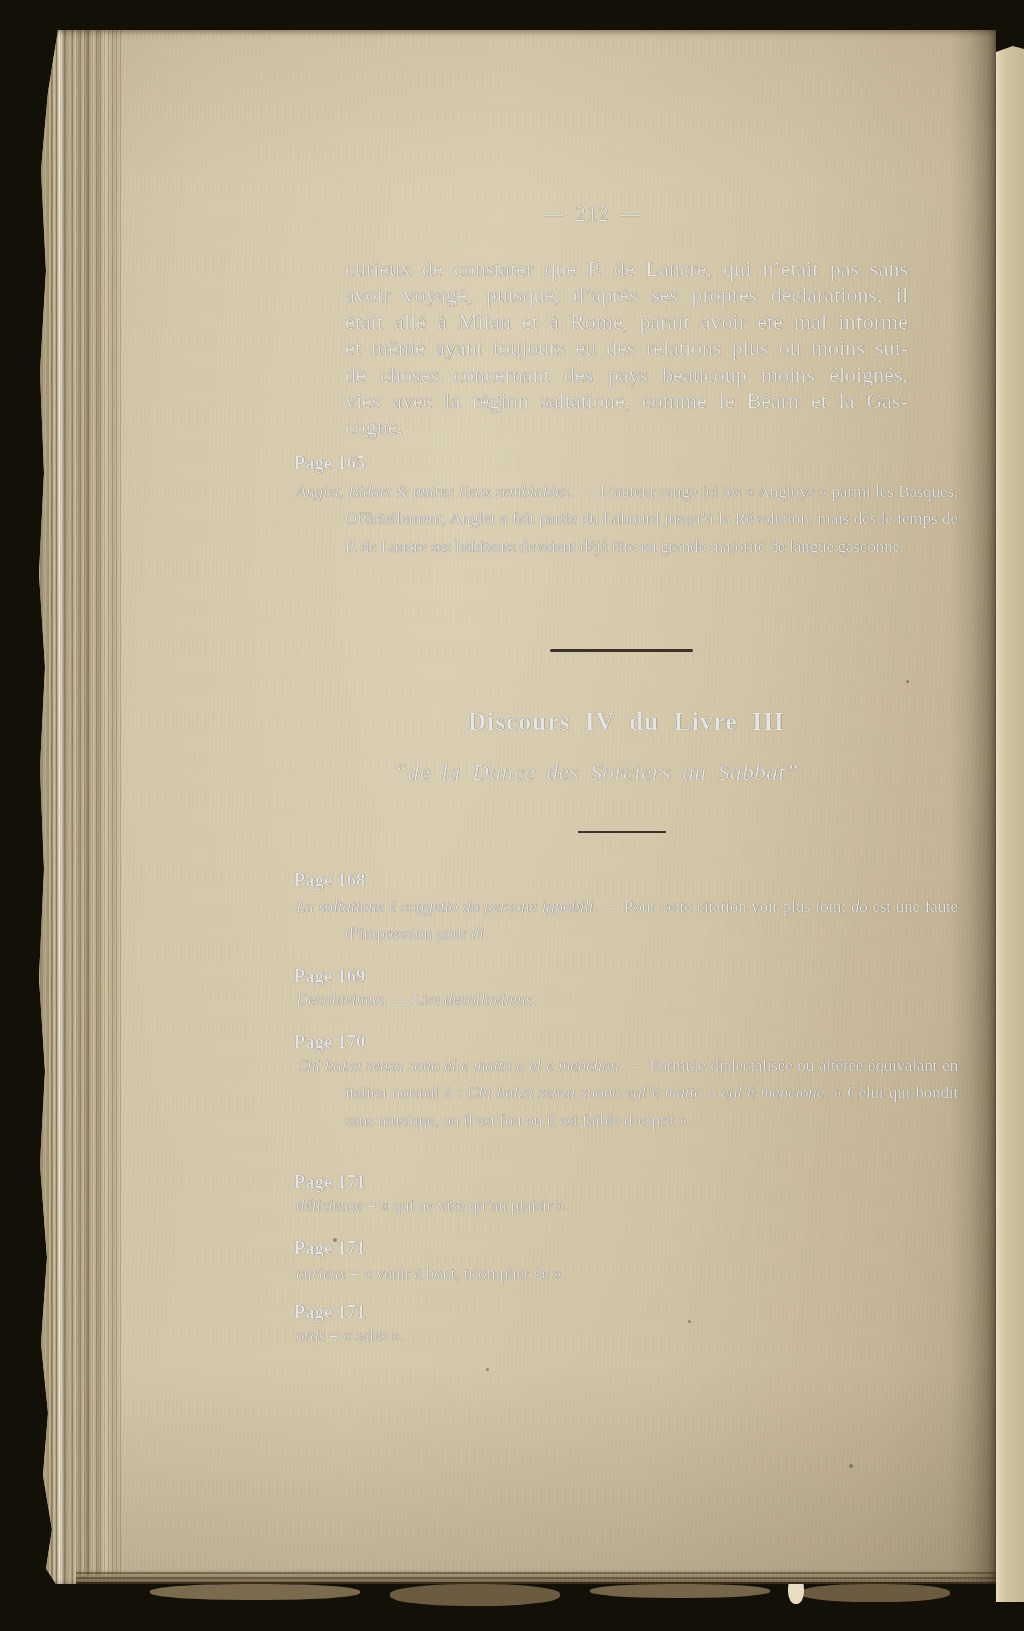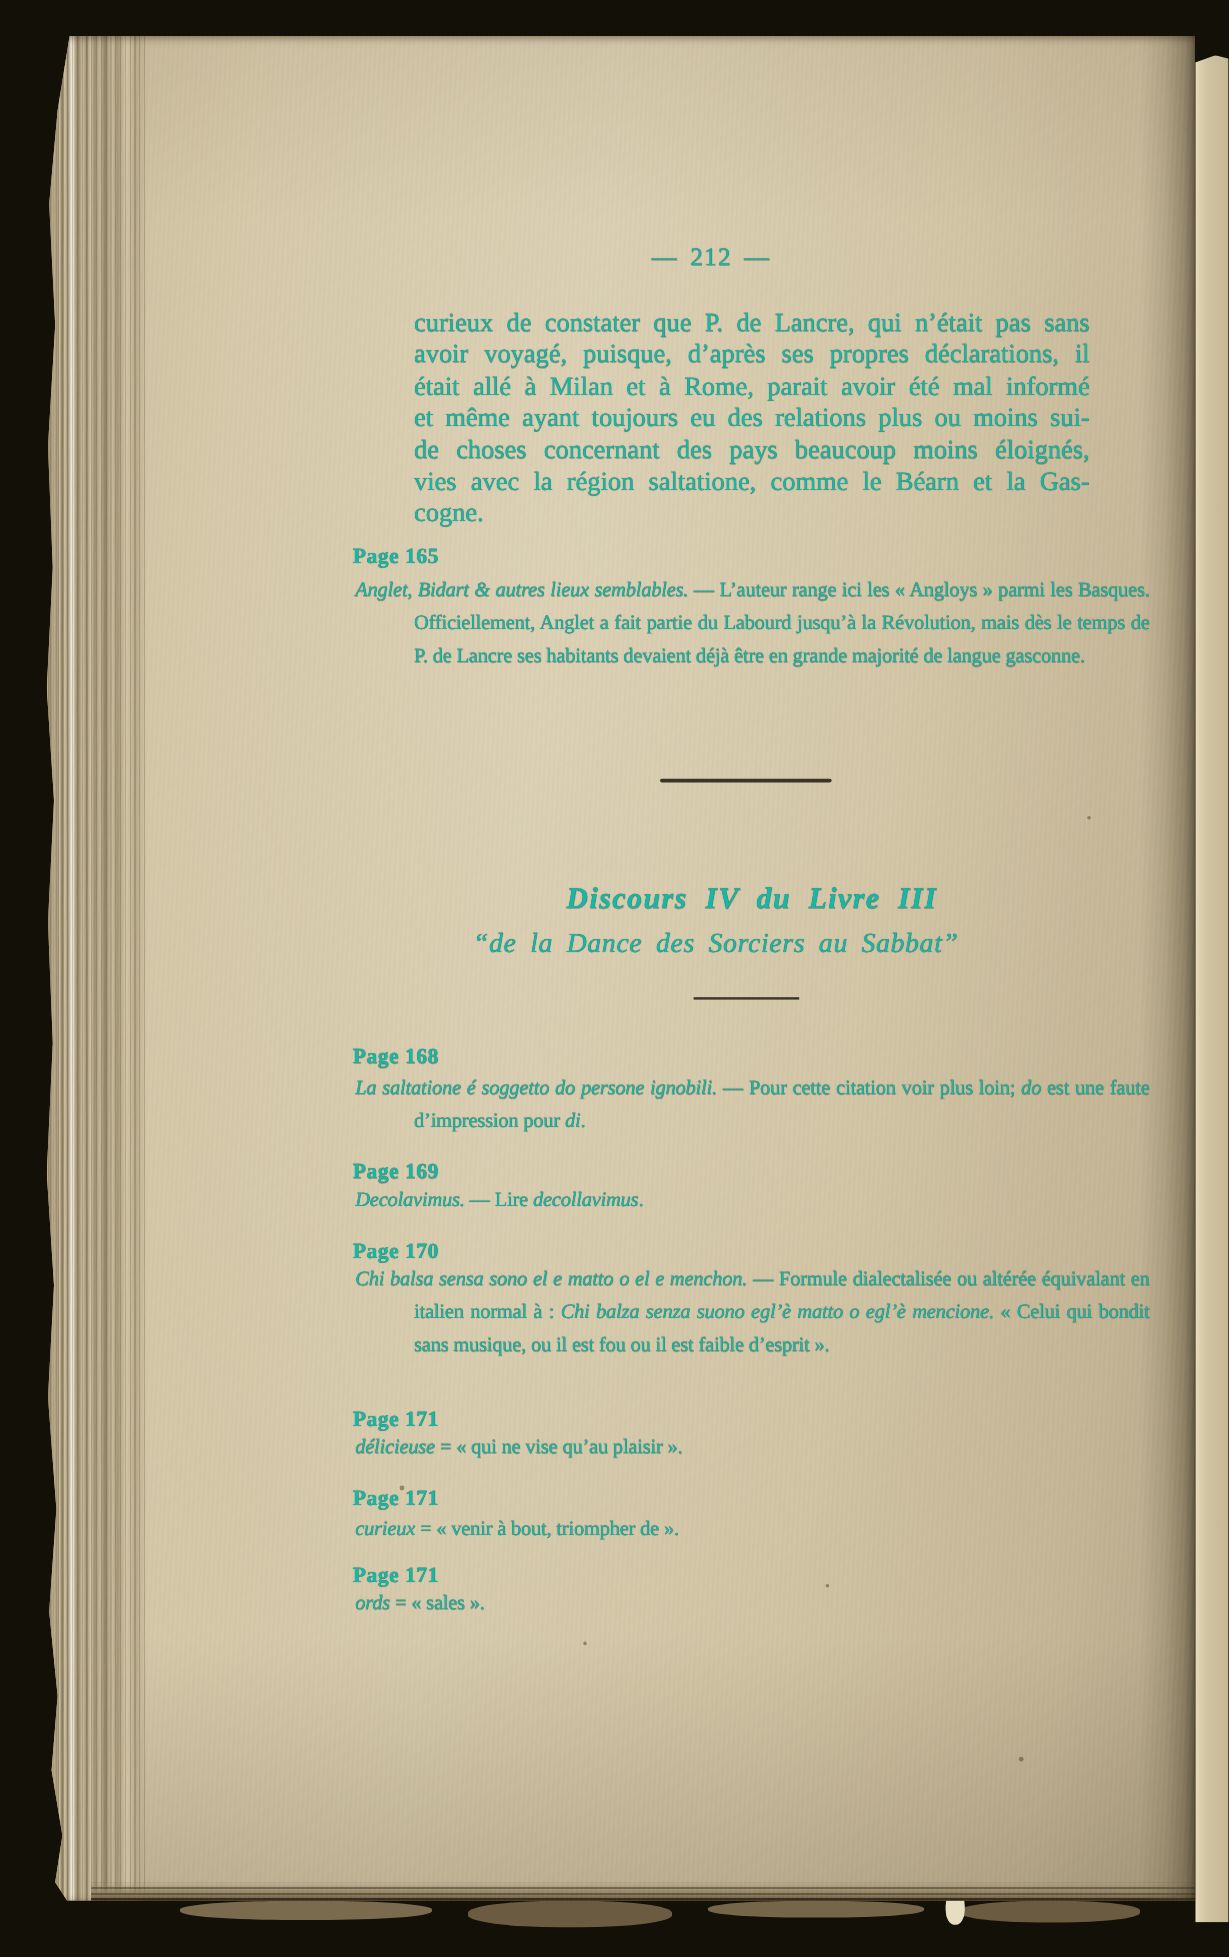"— 212 —" .text-layer { color: #14b8a6 -> #e5e5e5 }
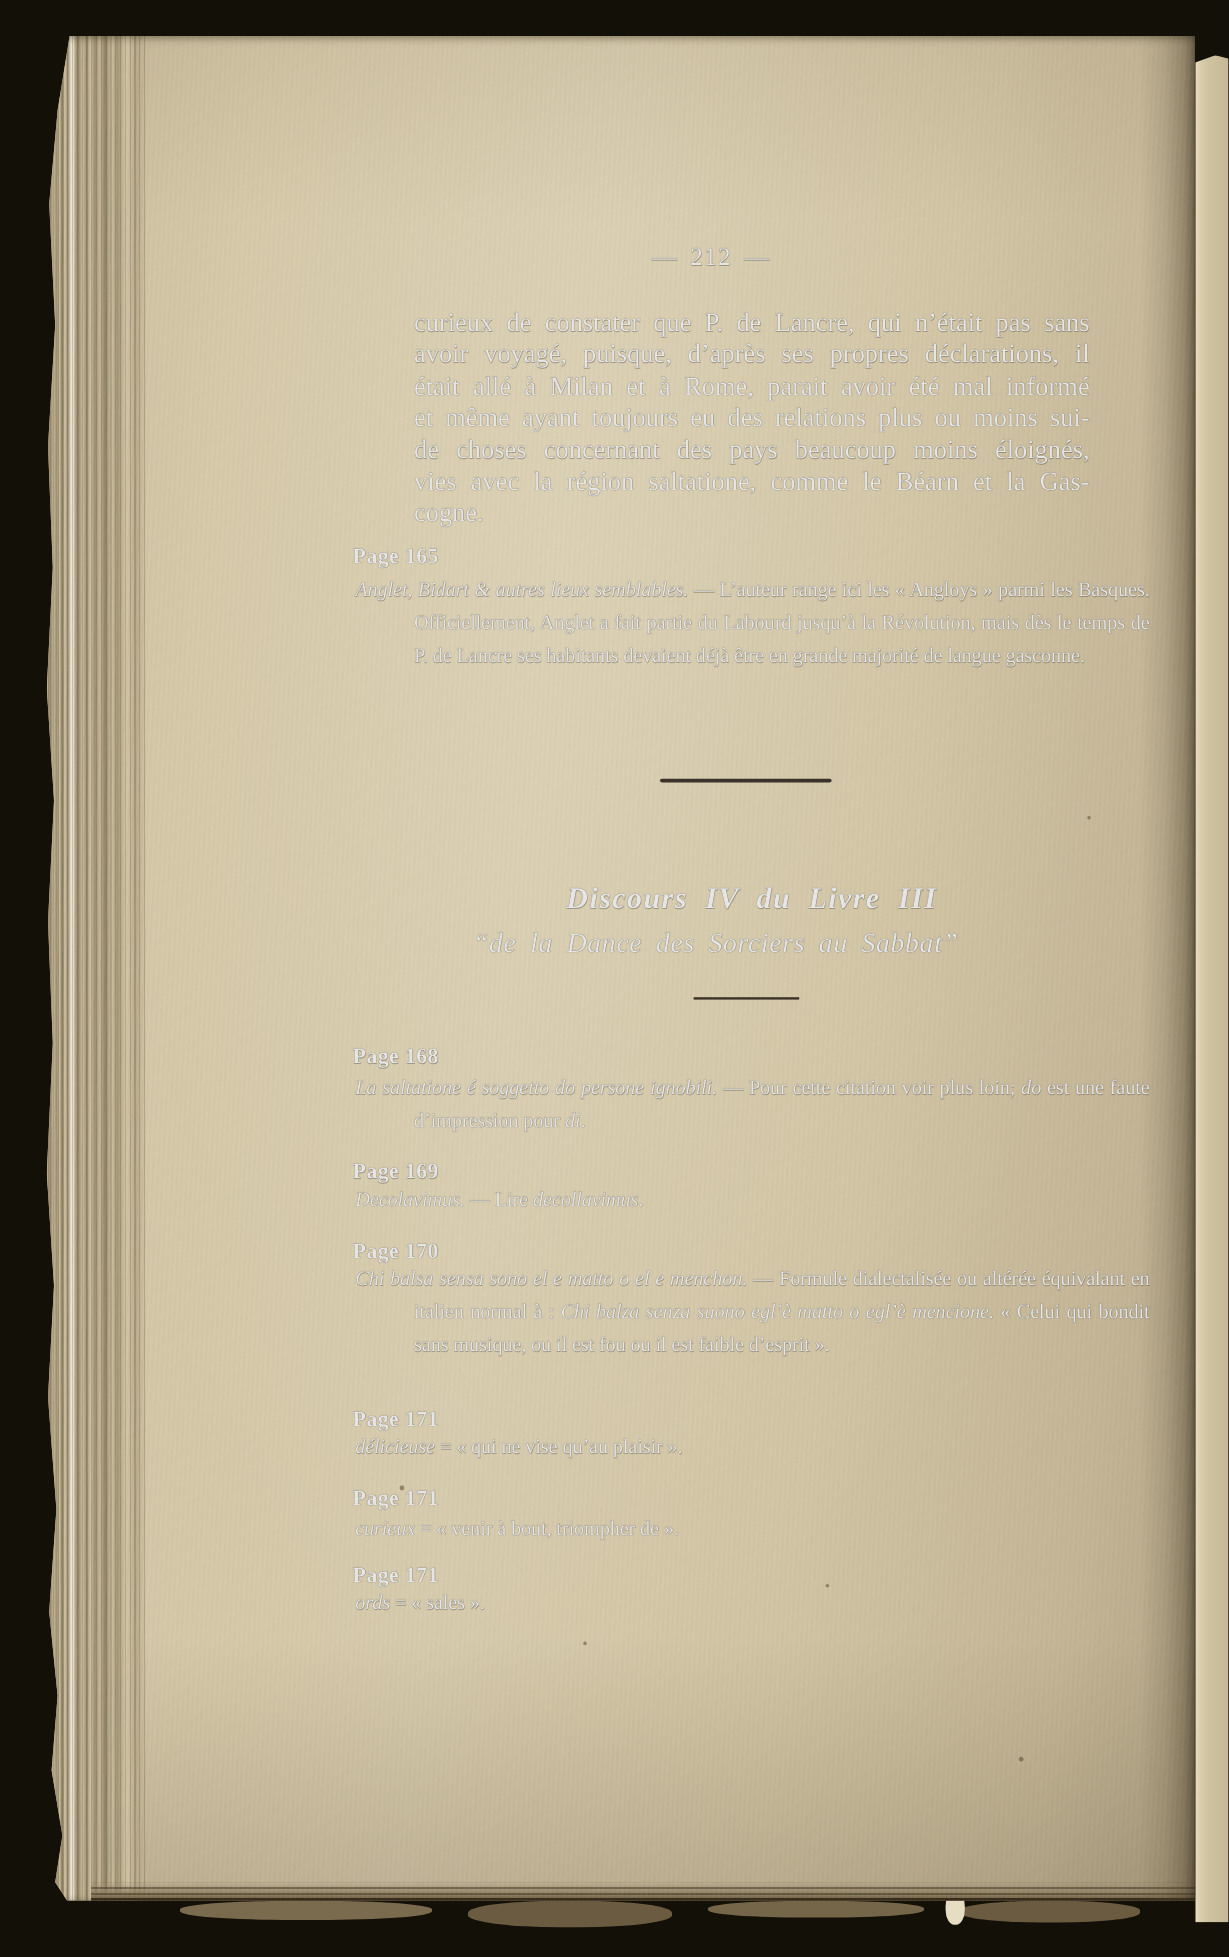"Discours IV du Livre III" div.heading { font-style: italic -> none; top: 736px -> 708px }
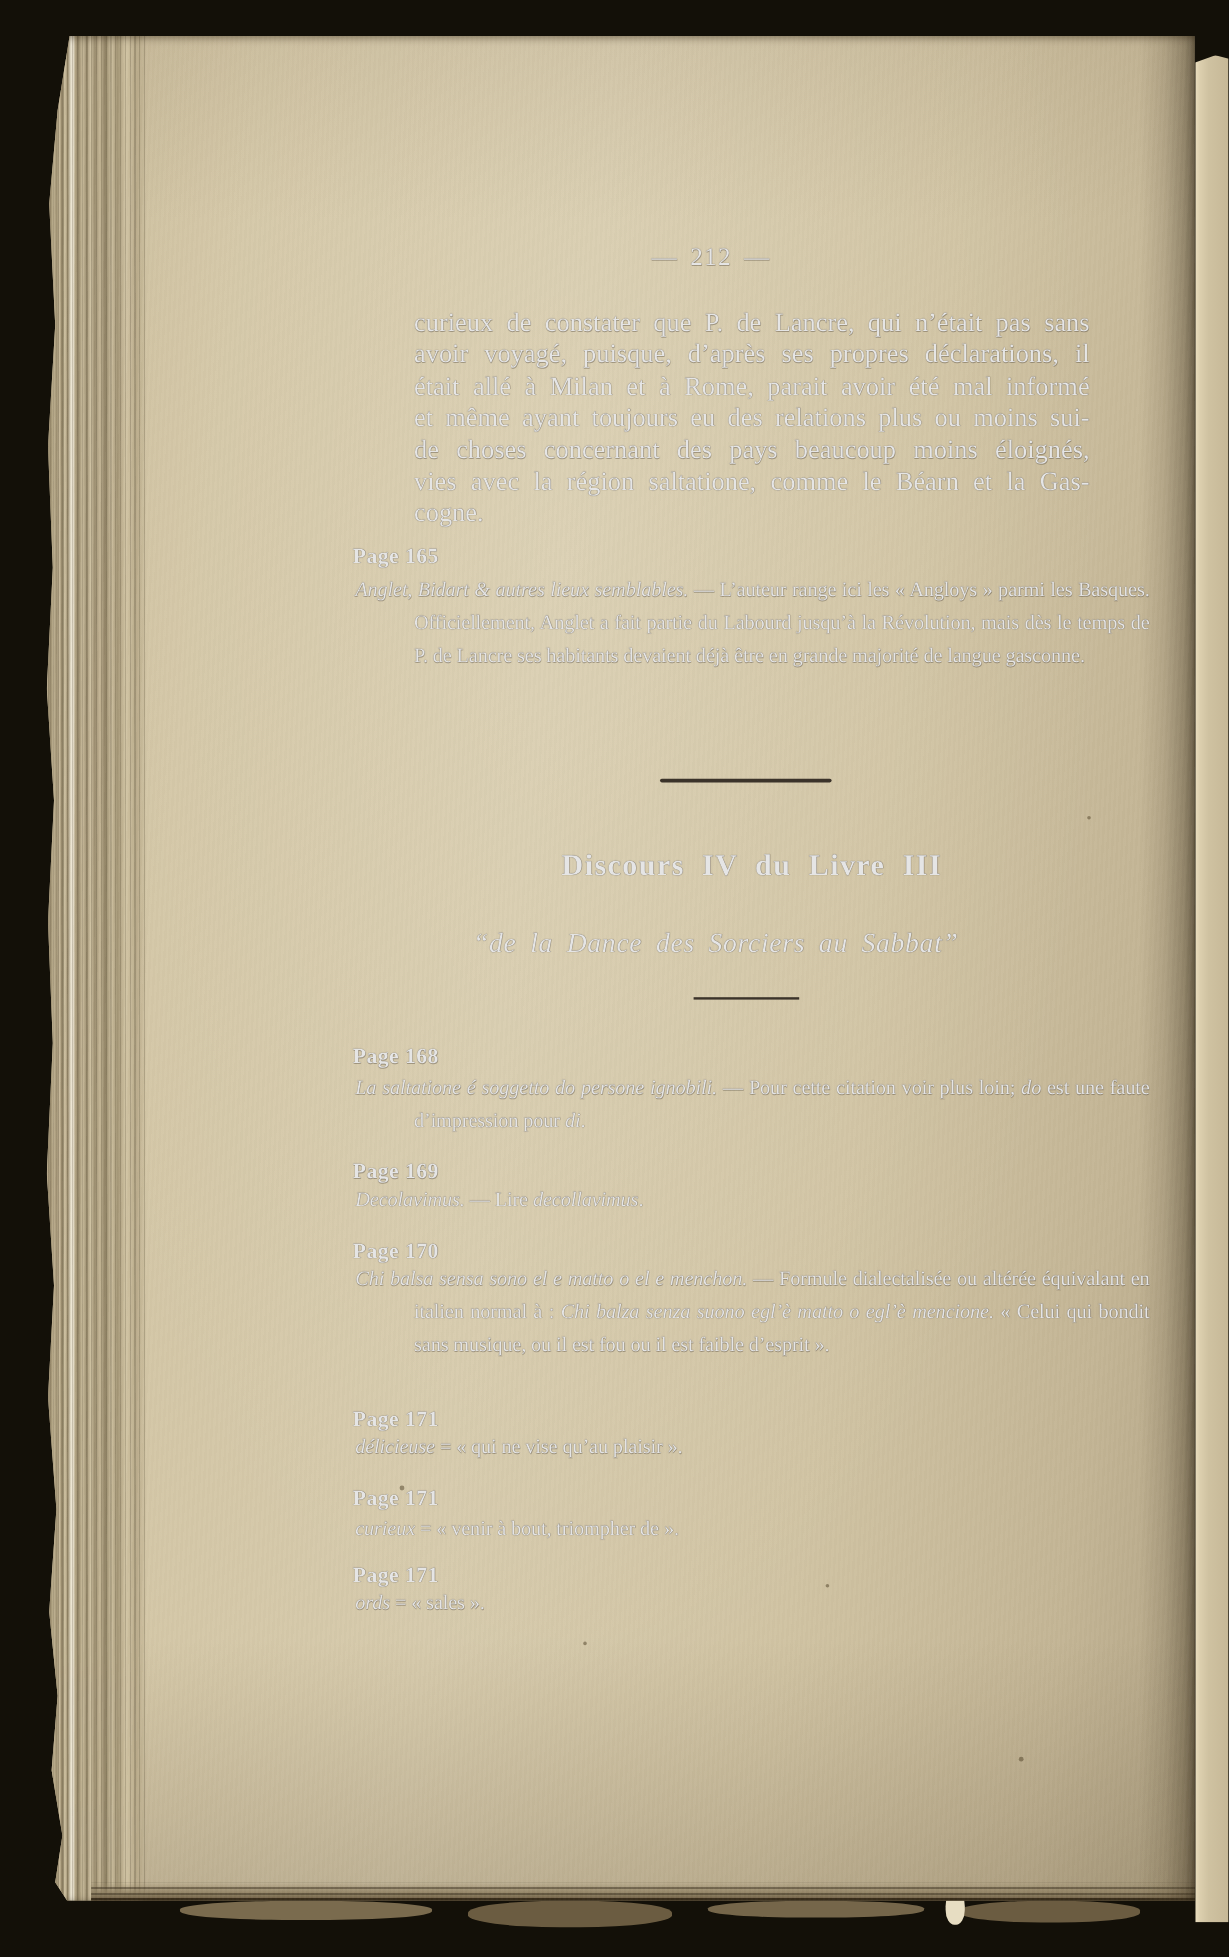"“de la Dance des Sorciers" div.subheading { margin-top: 13px -> none }
